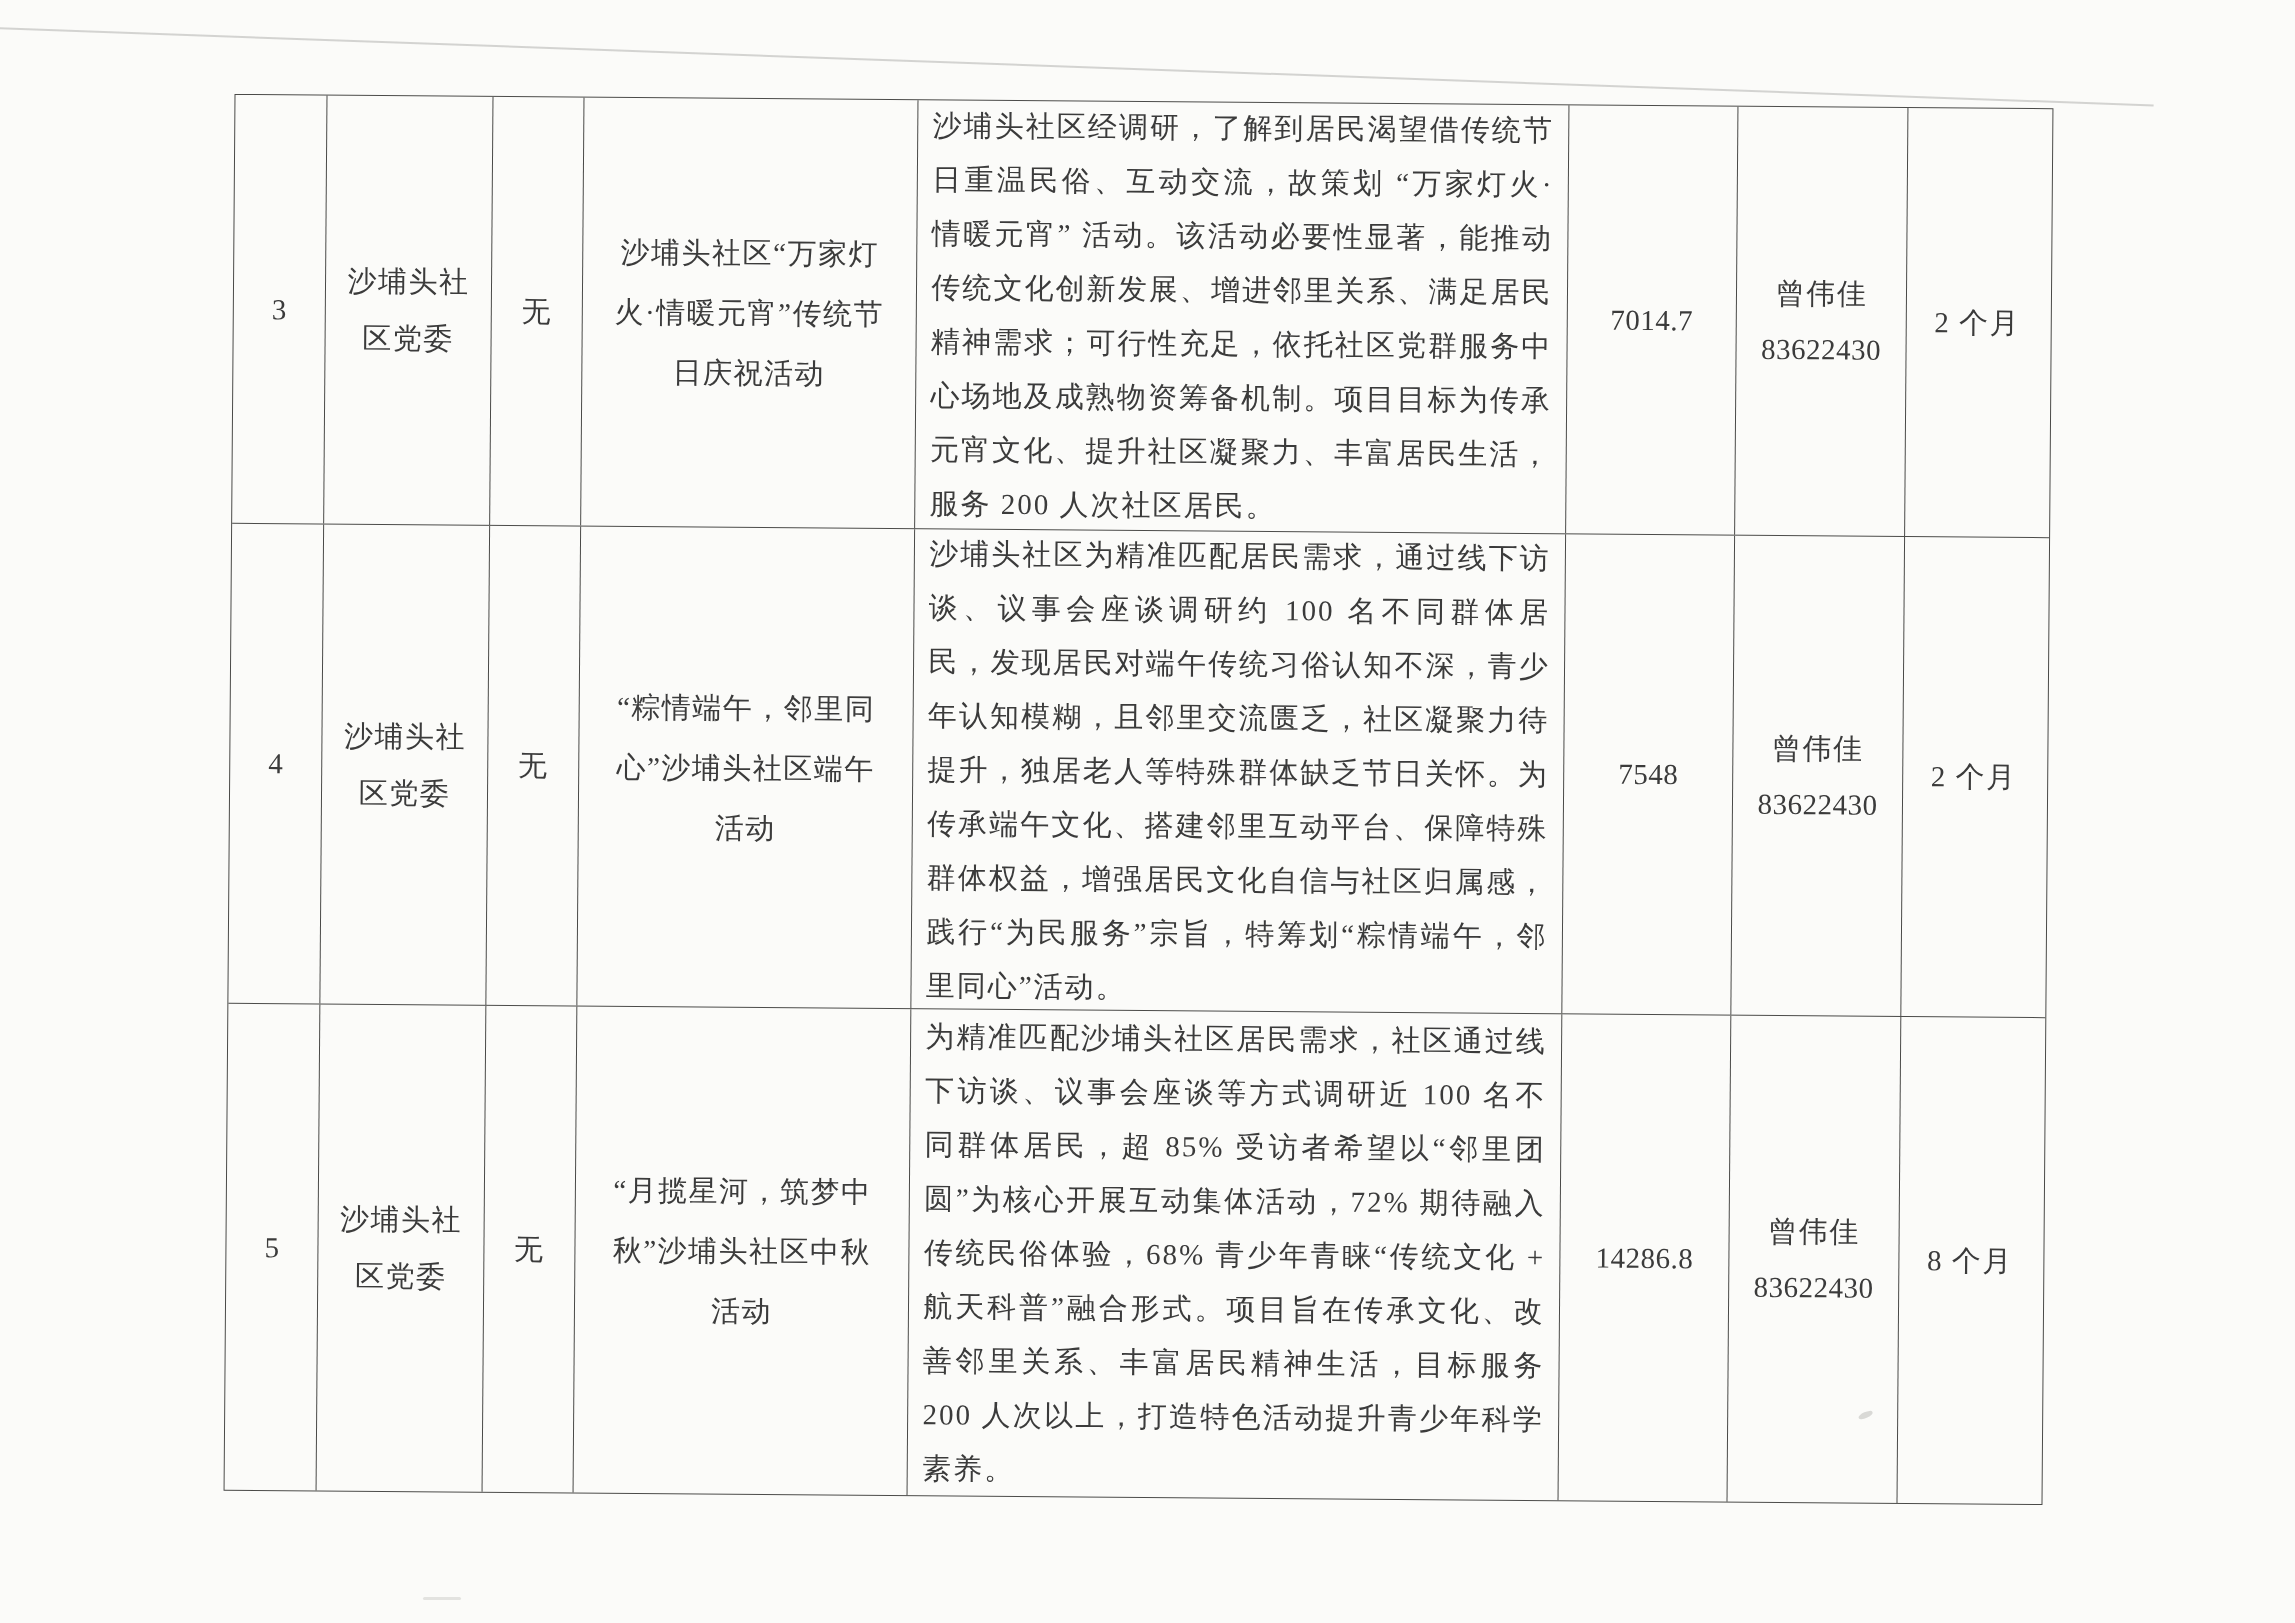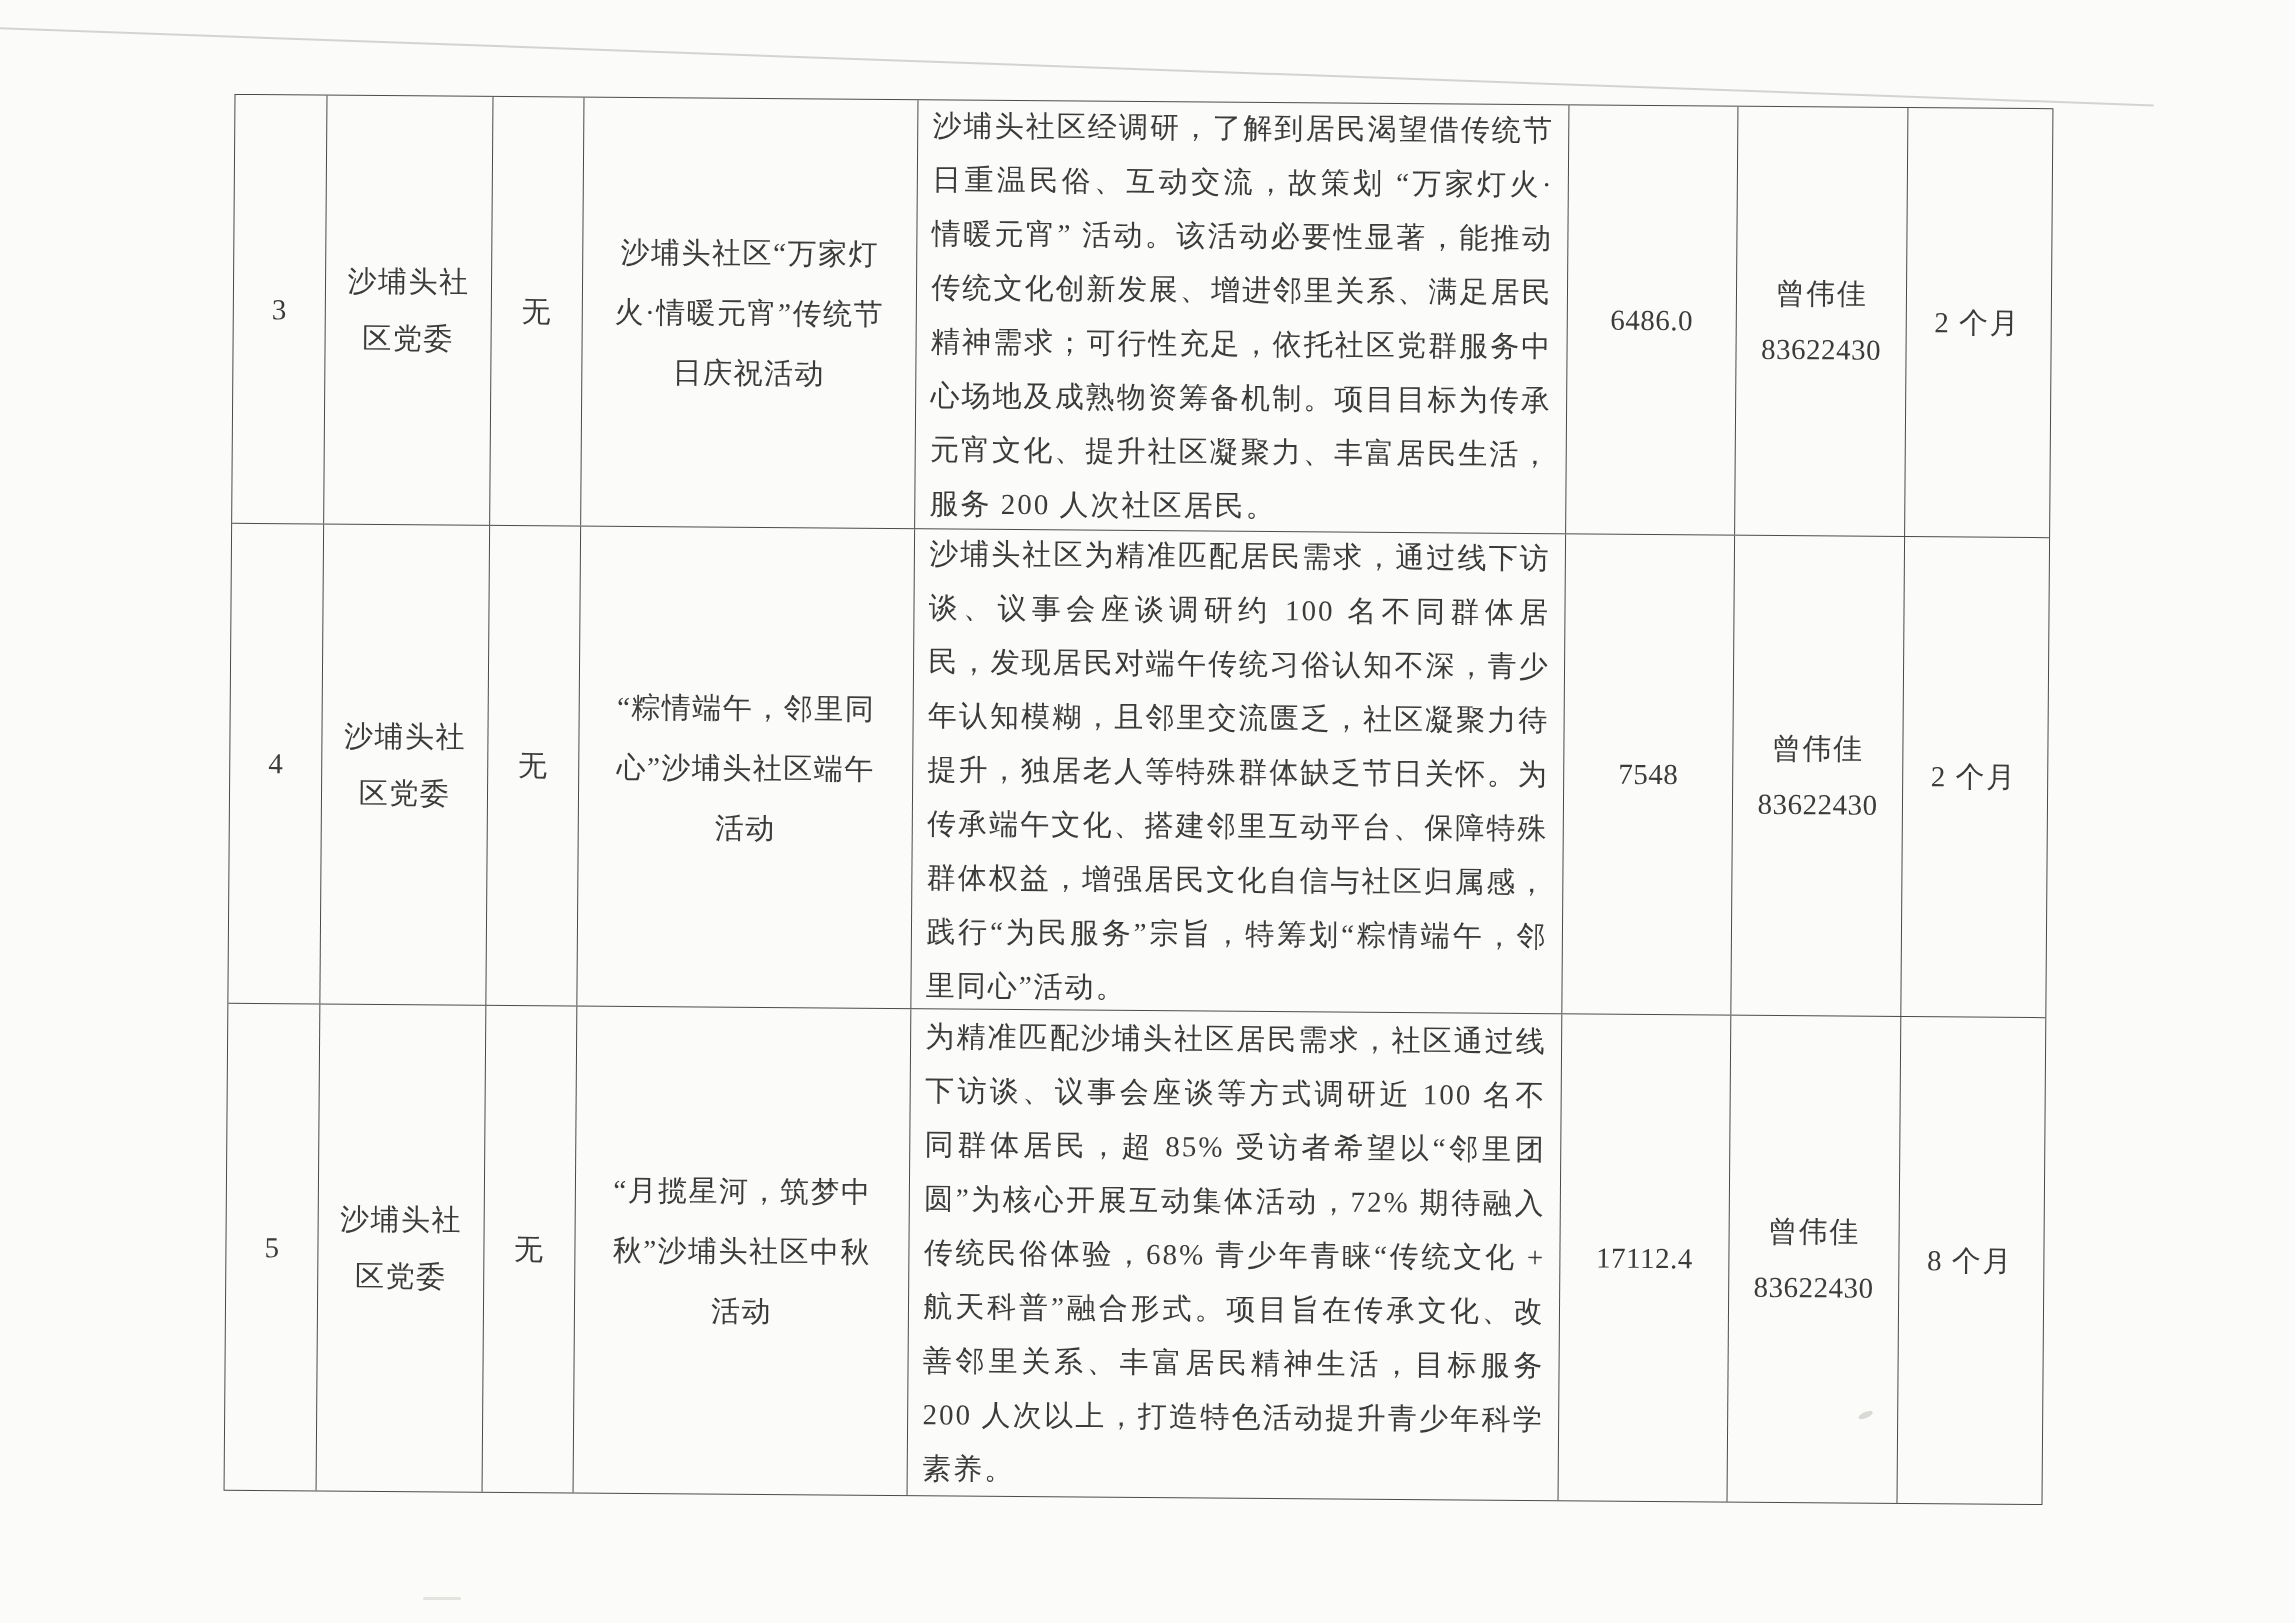"6486.0" span.inner { text: 6486.0 -> 7014.7 }
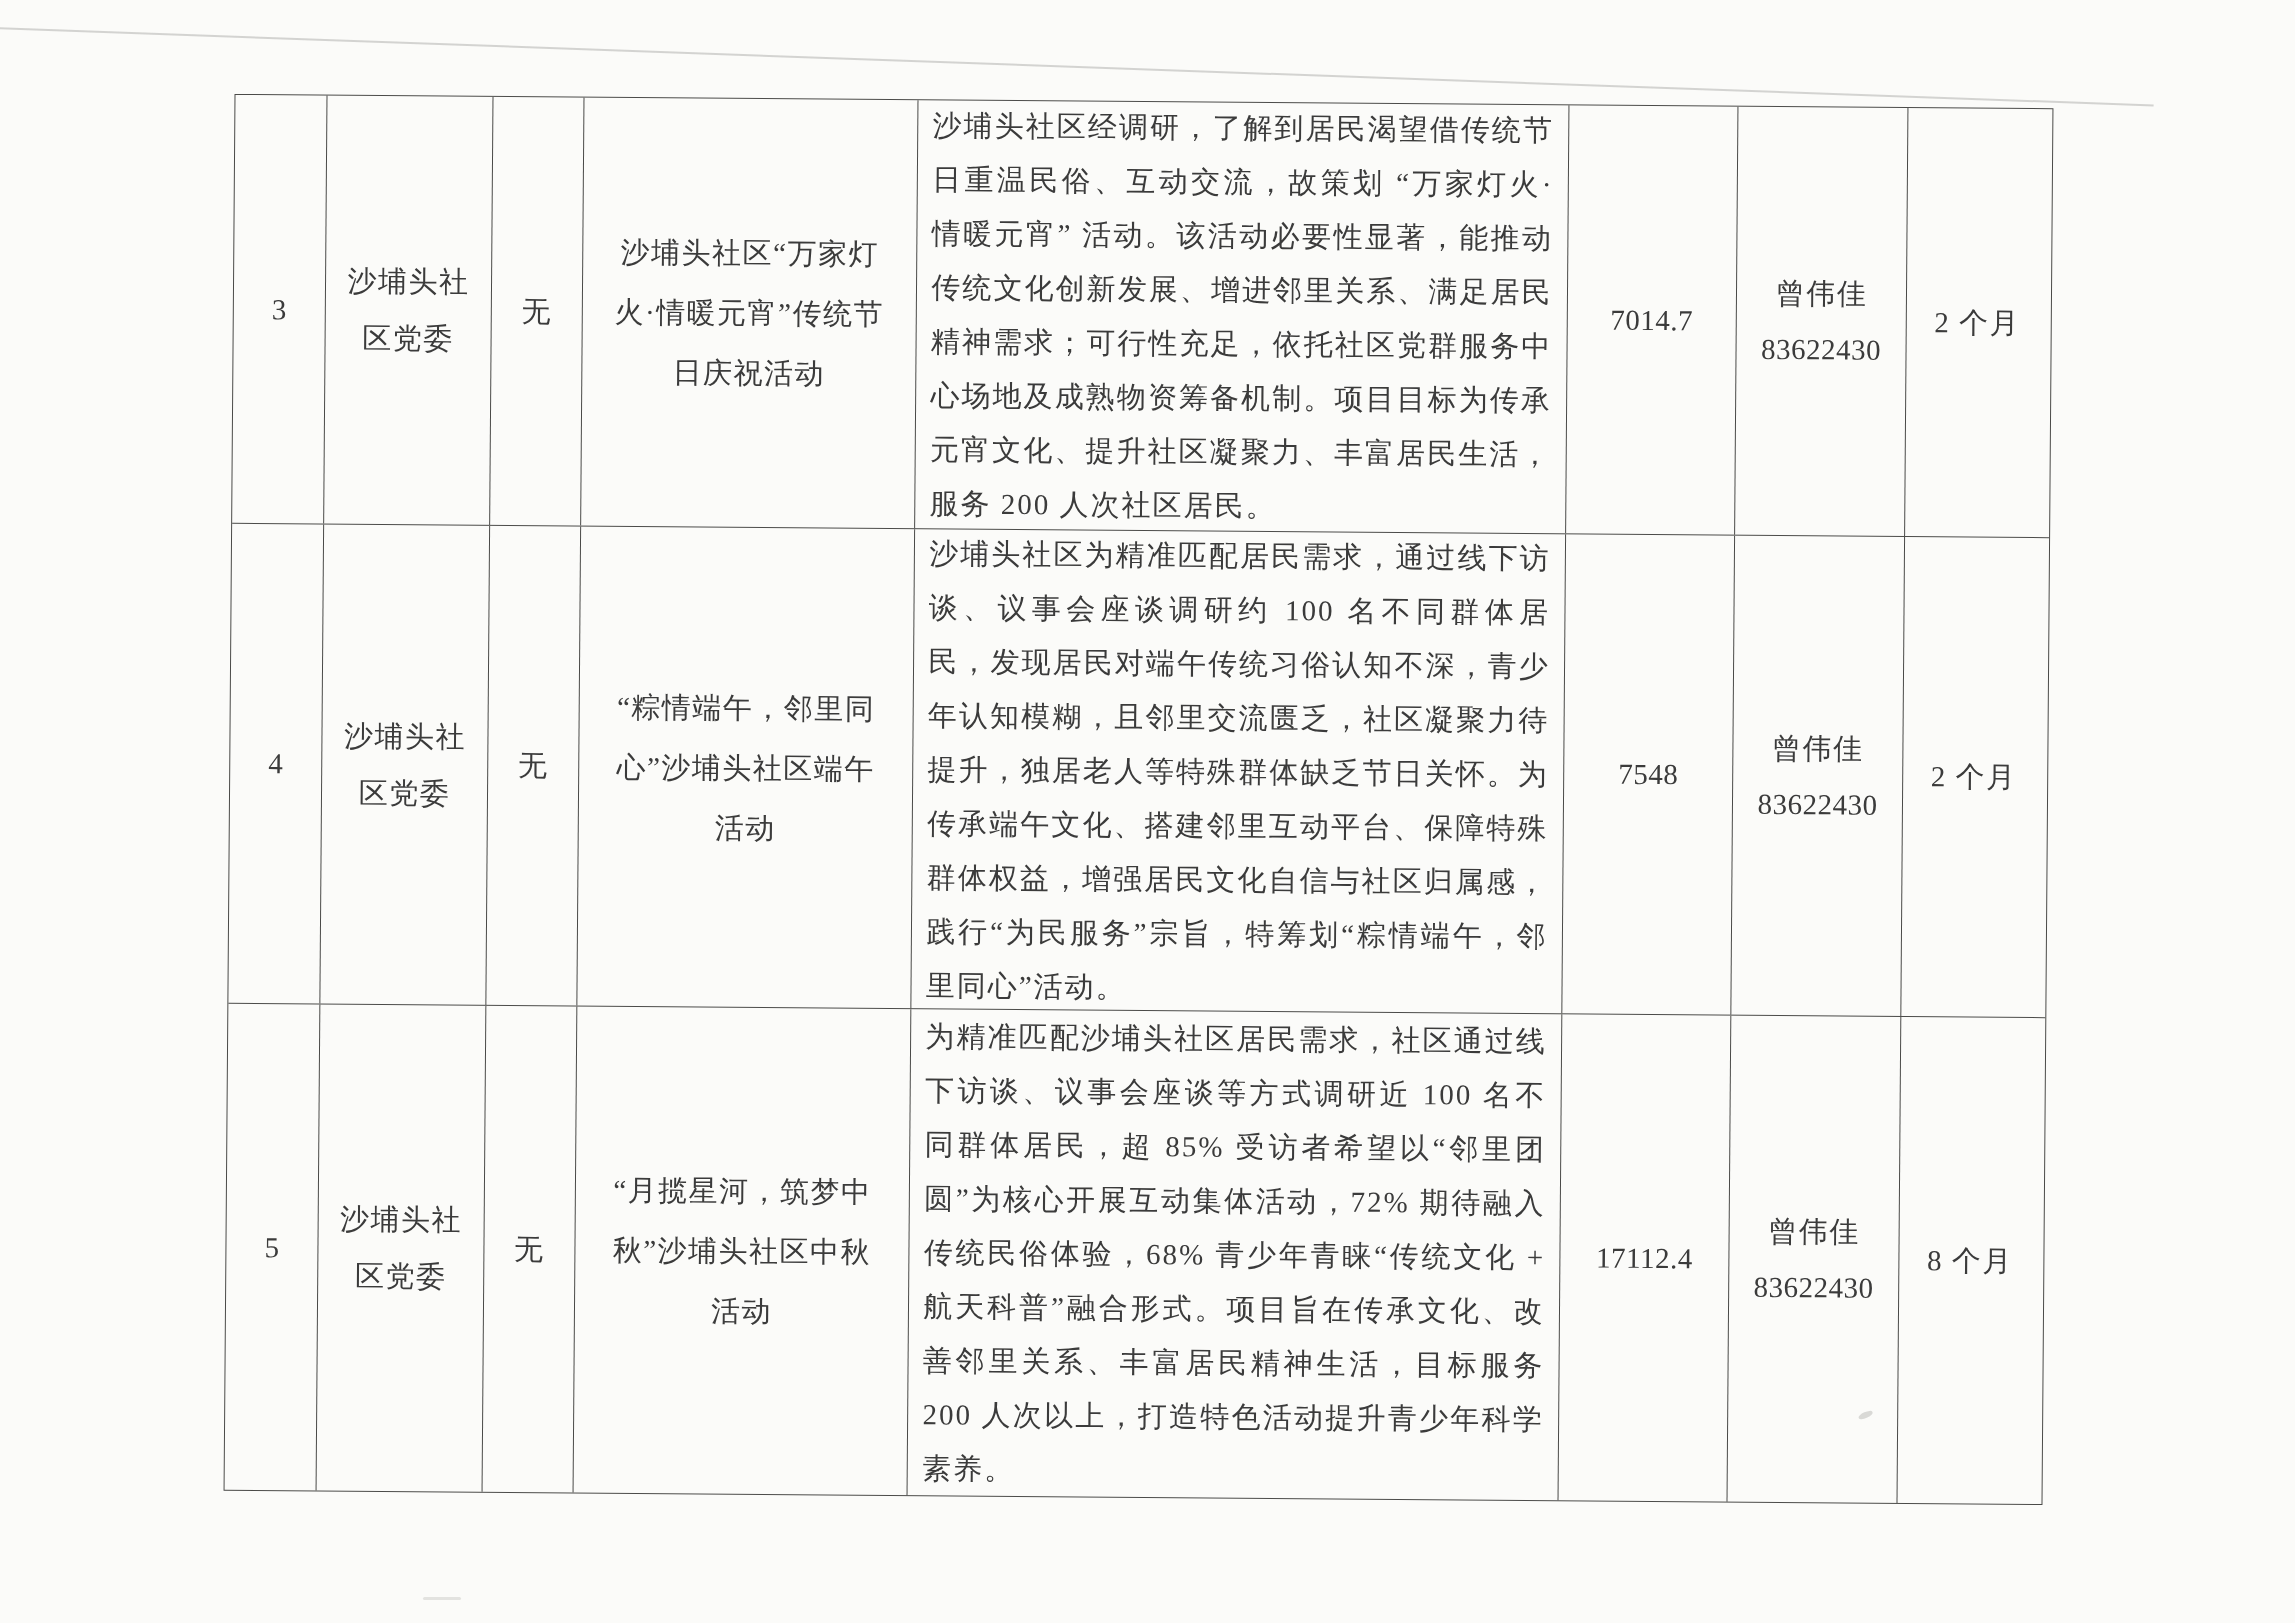"17112.4" span.inner { text: 17112.4 -> 14286.8 }
